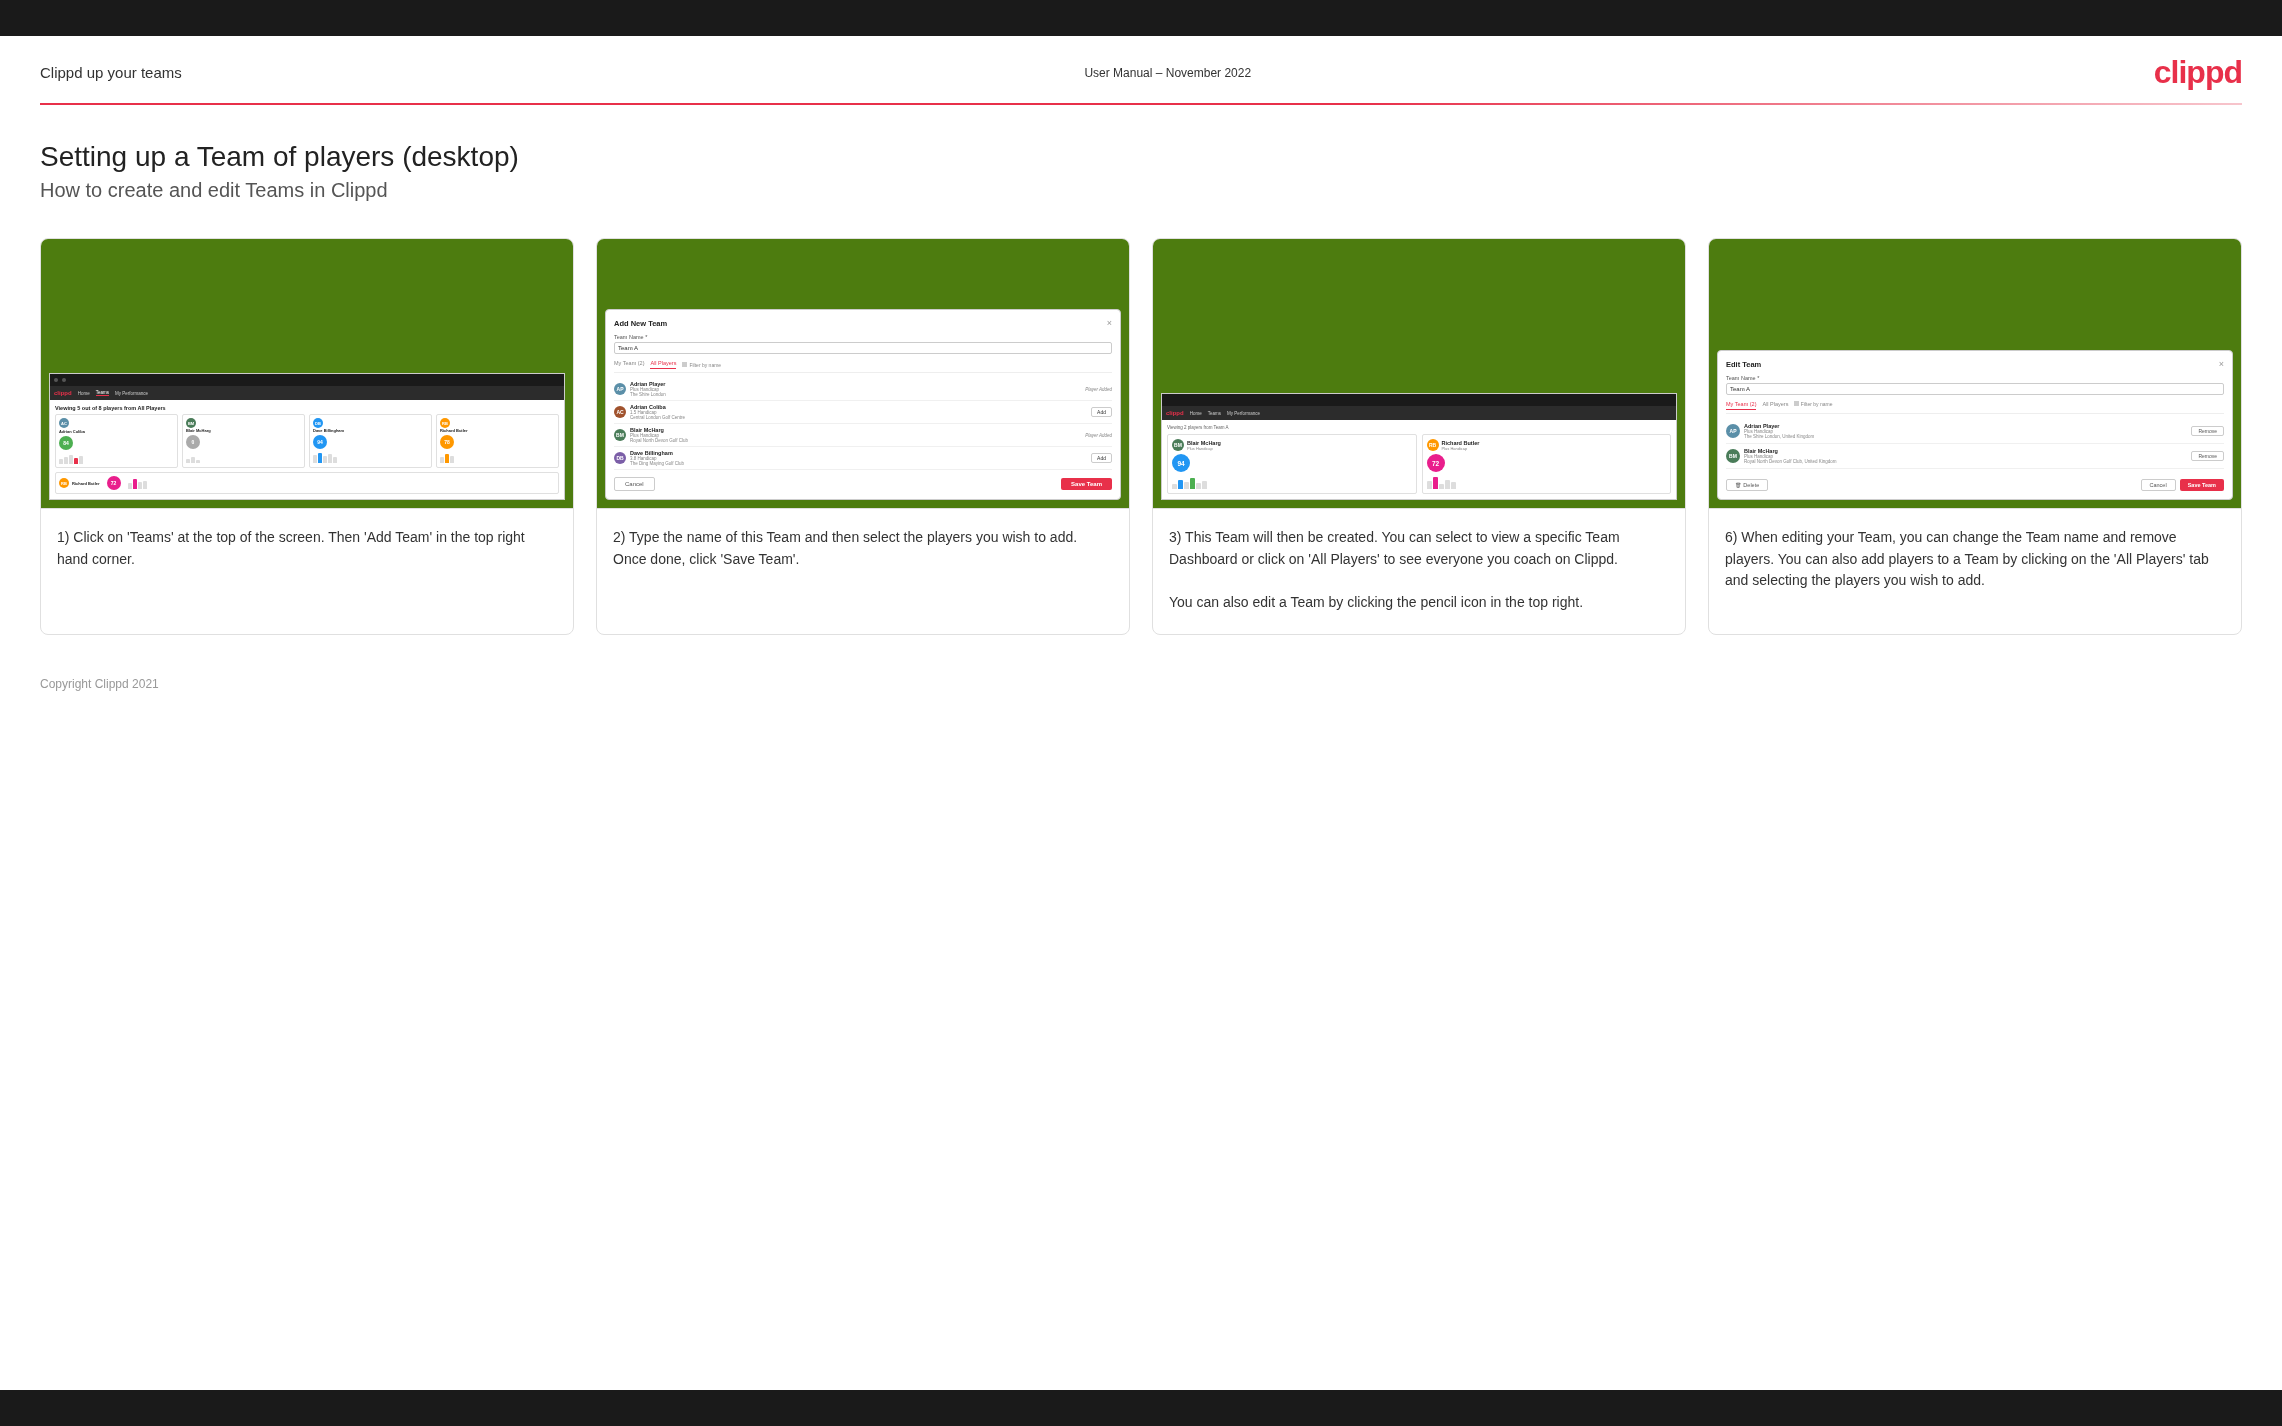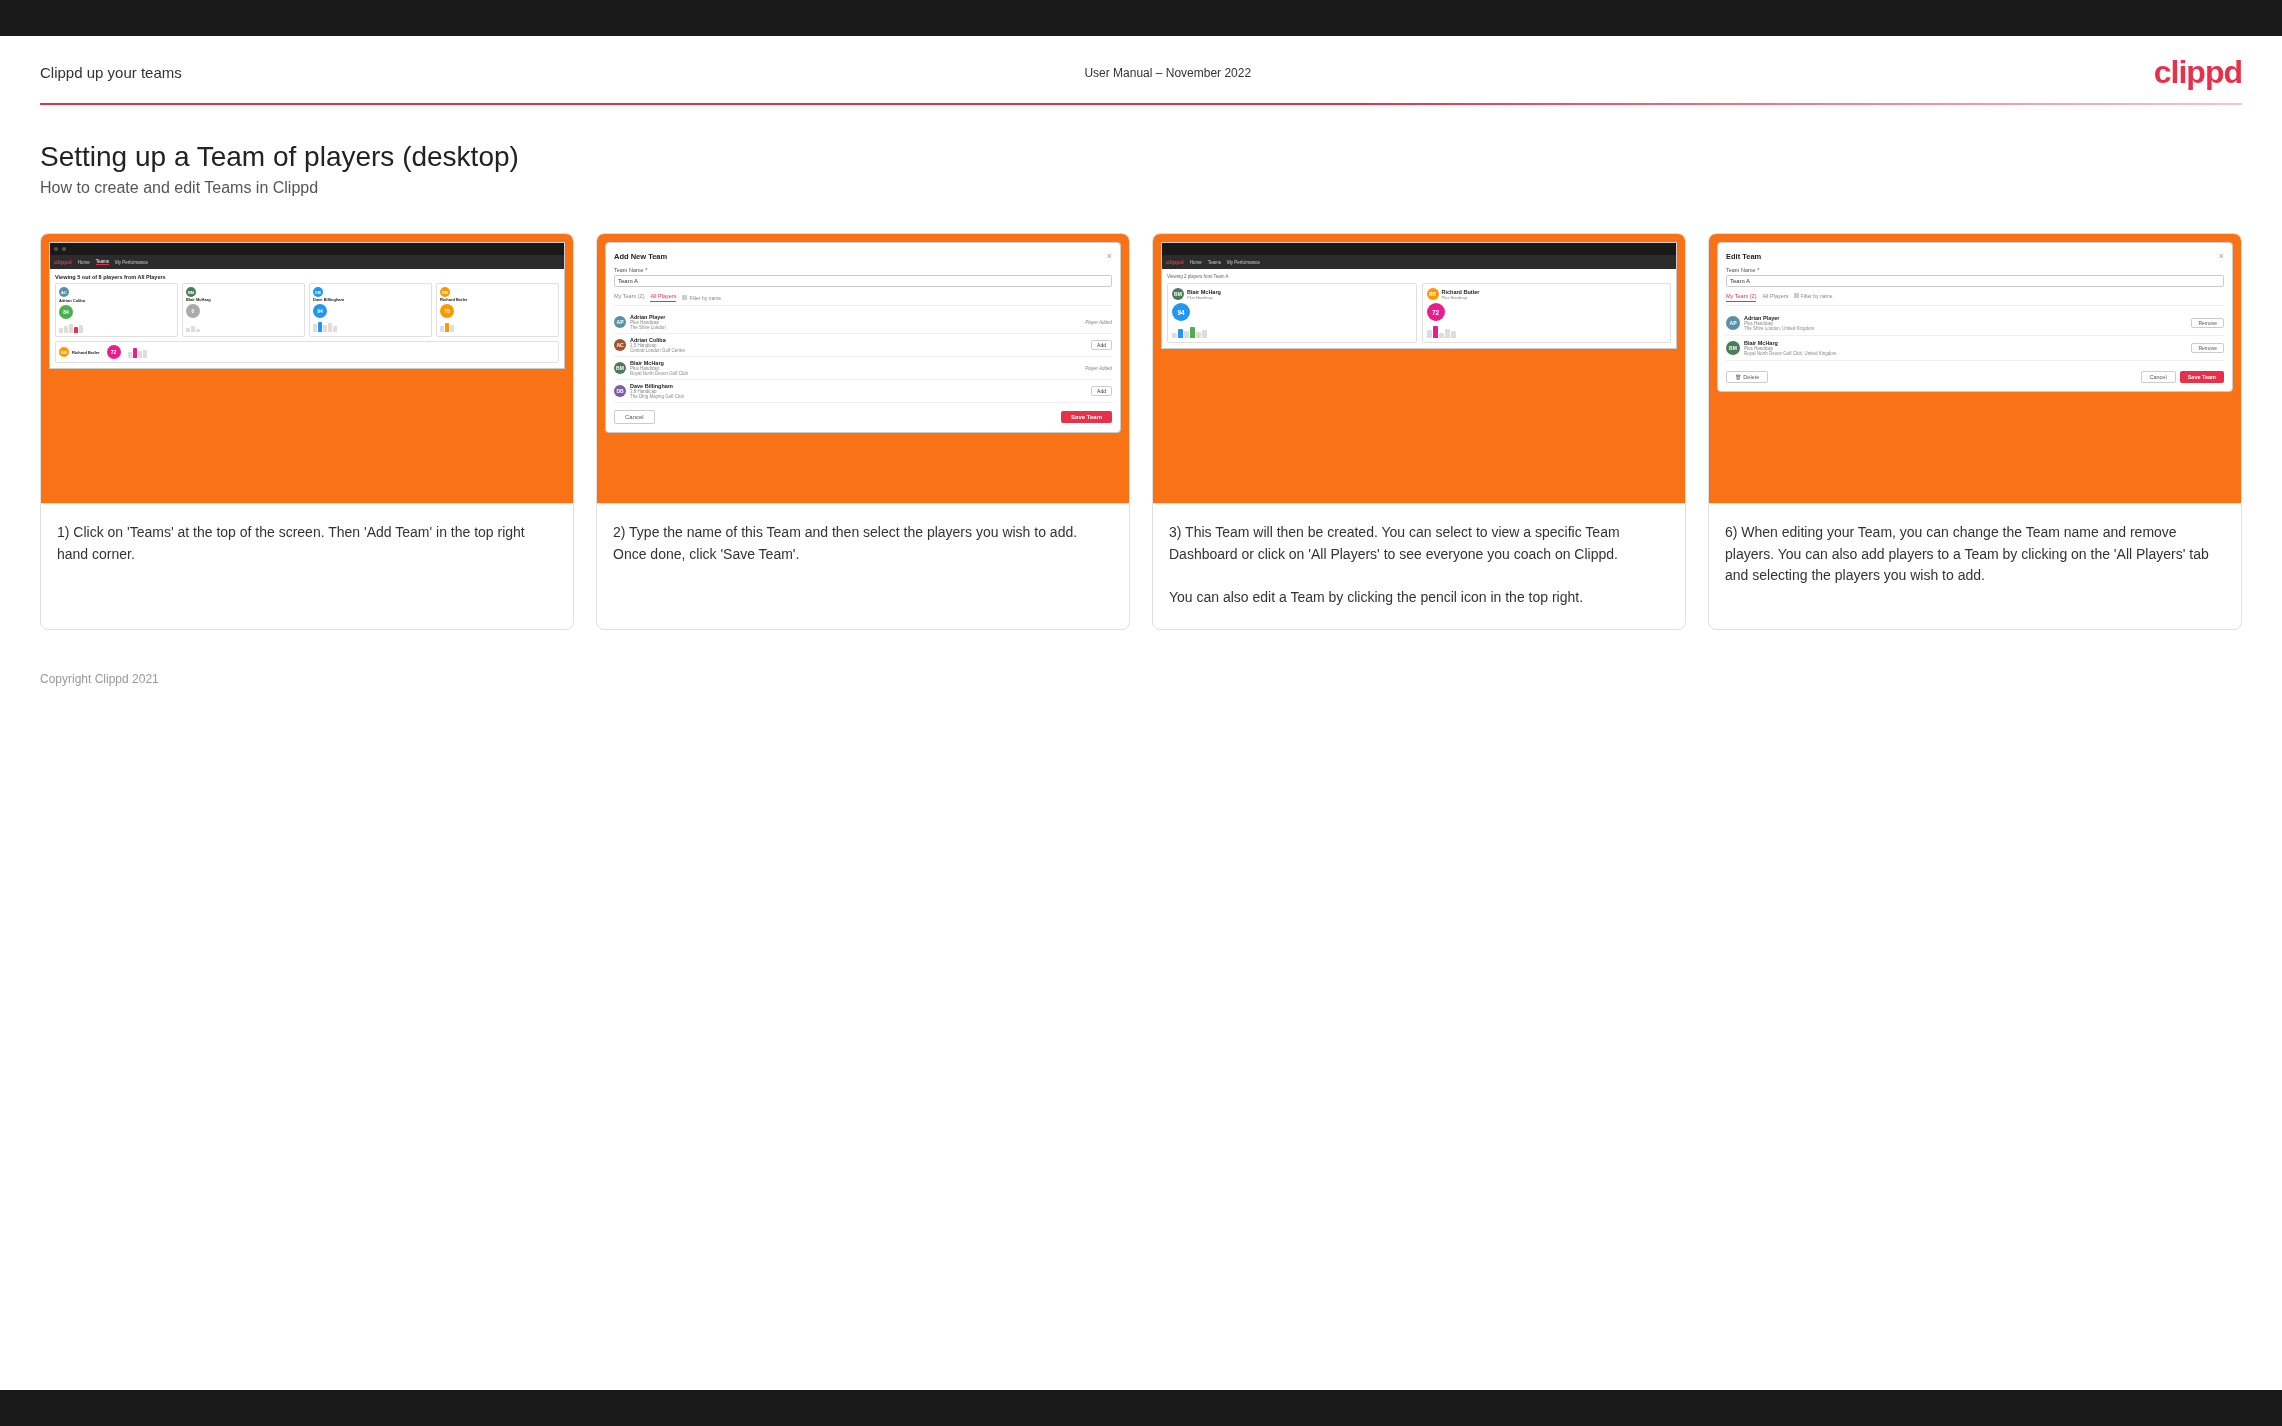"How to create and edit" .page-subtitle { font-size: 16px -> 20px }
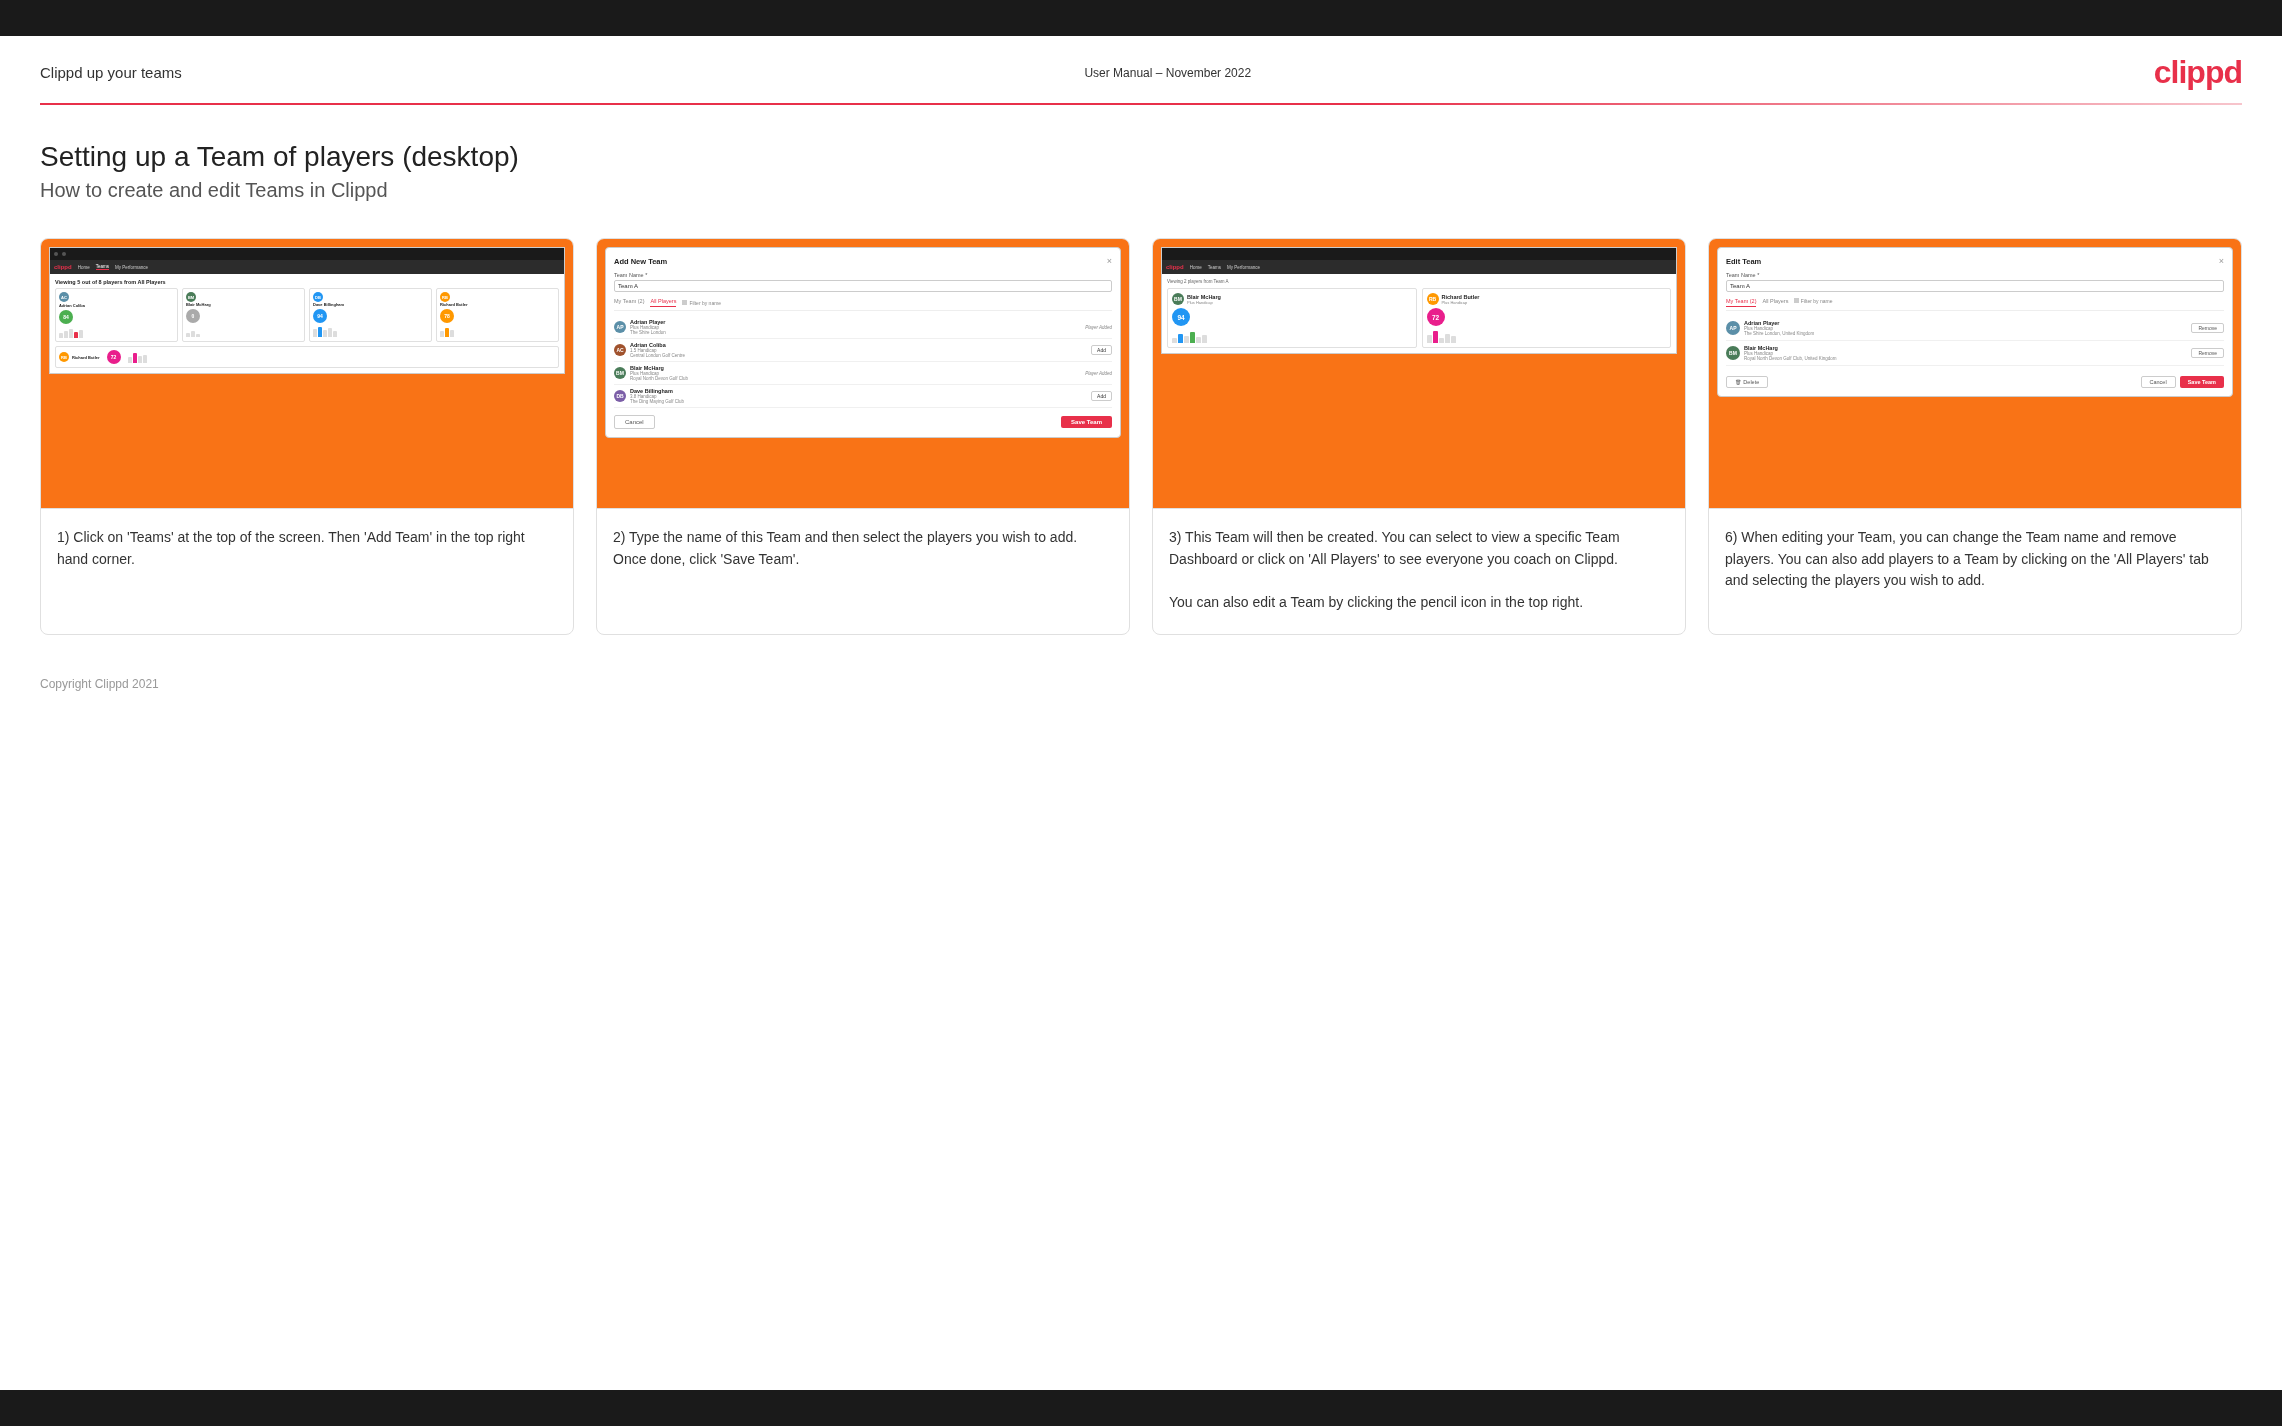"Add New Team" .screenshot-area { align-items: flex-start -> flex-end; background: #f97316 -> #4d7c0f }
